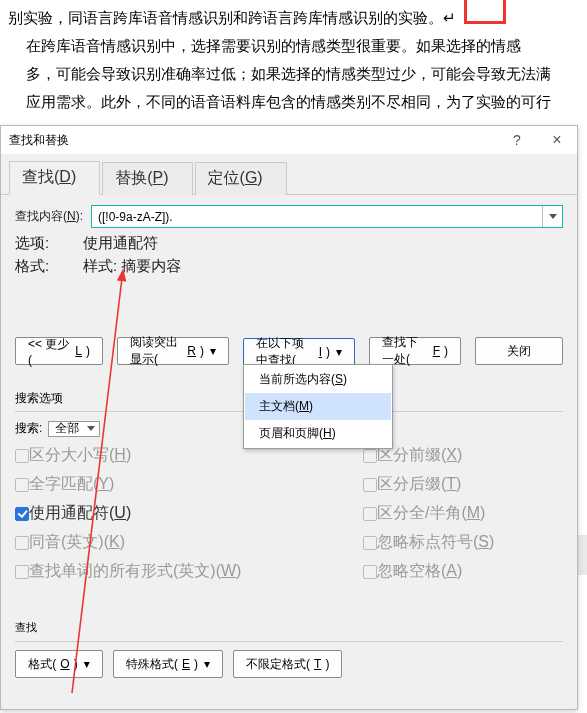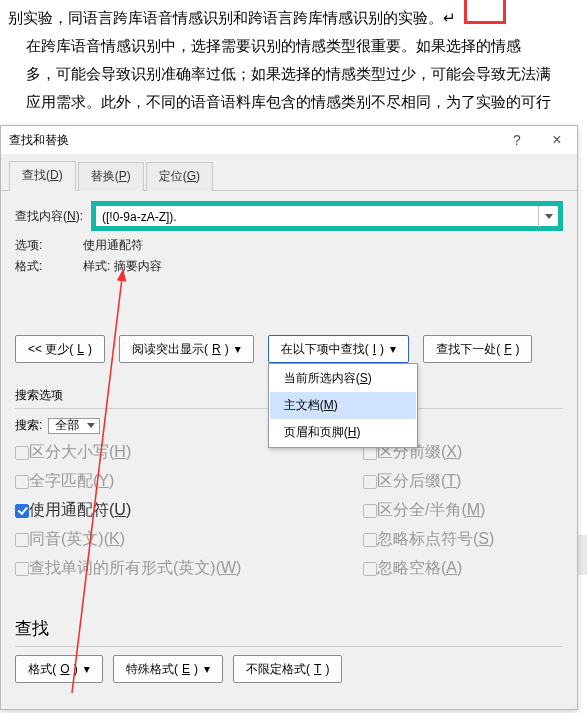"查找(D)" .tab { font-size: 12px -> 16px; padding: 5px 12px 6px 12px -> 5px 23px 6px 12px }
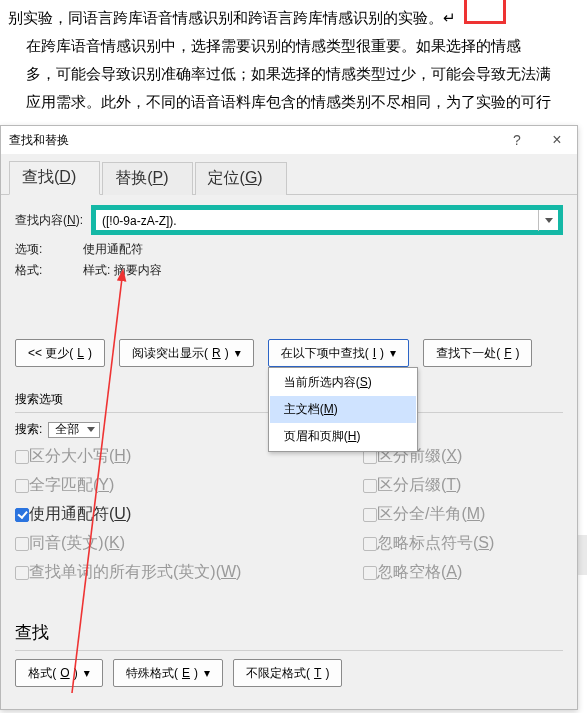"([!0-9a-zA-Z])." .combo { border: 5px solid #14b8a6 -> 1px solid #14b8a6; height: 30px -> 23px }
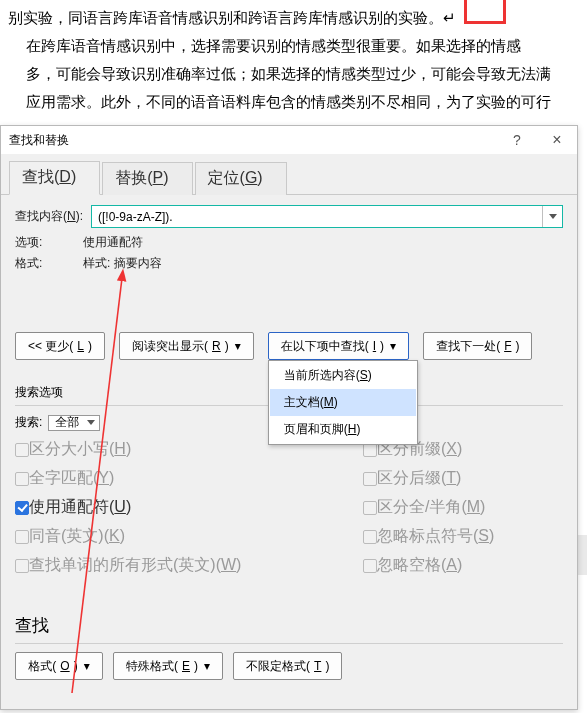"选项:" .info-row { font-size: 12px -> 15px }
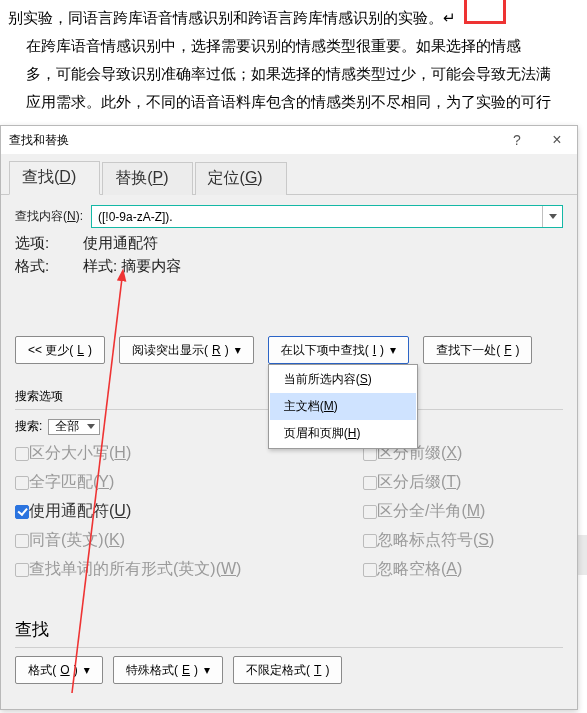"关闭" div.btn { html: none -> <div>关闭</div> }
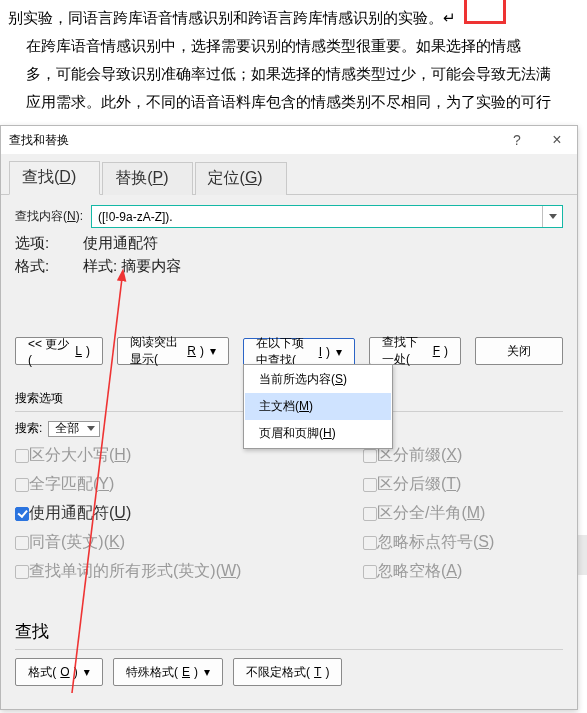"查找" .footer-label { font-size: 17px -> 11px }
